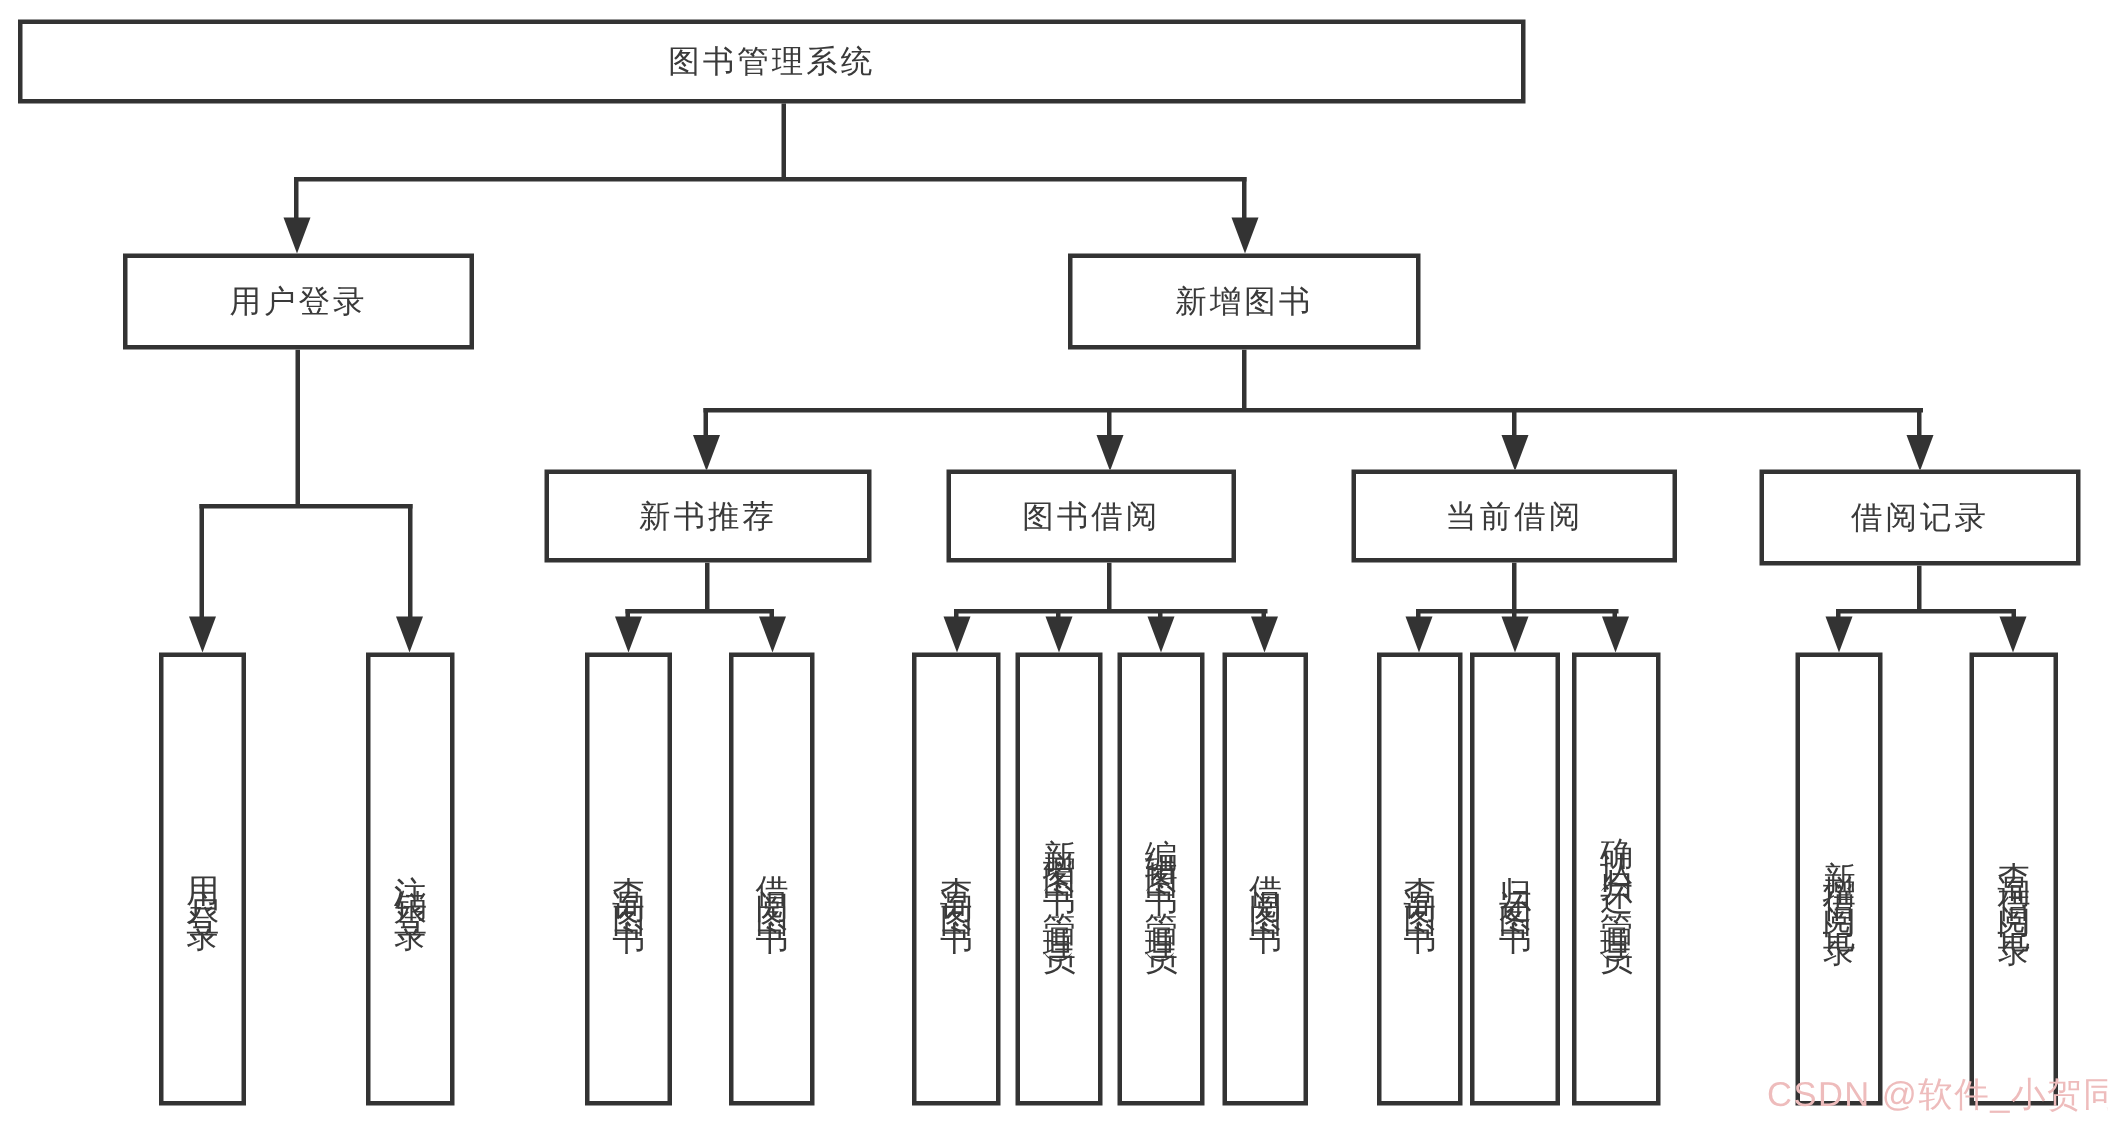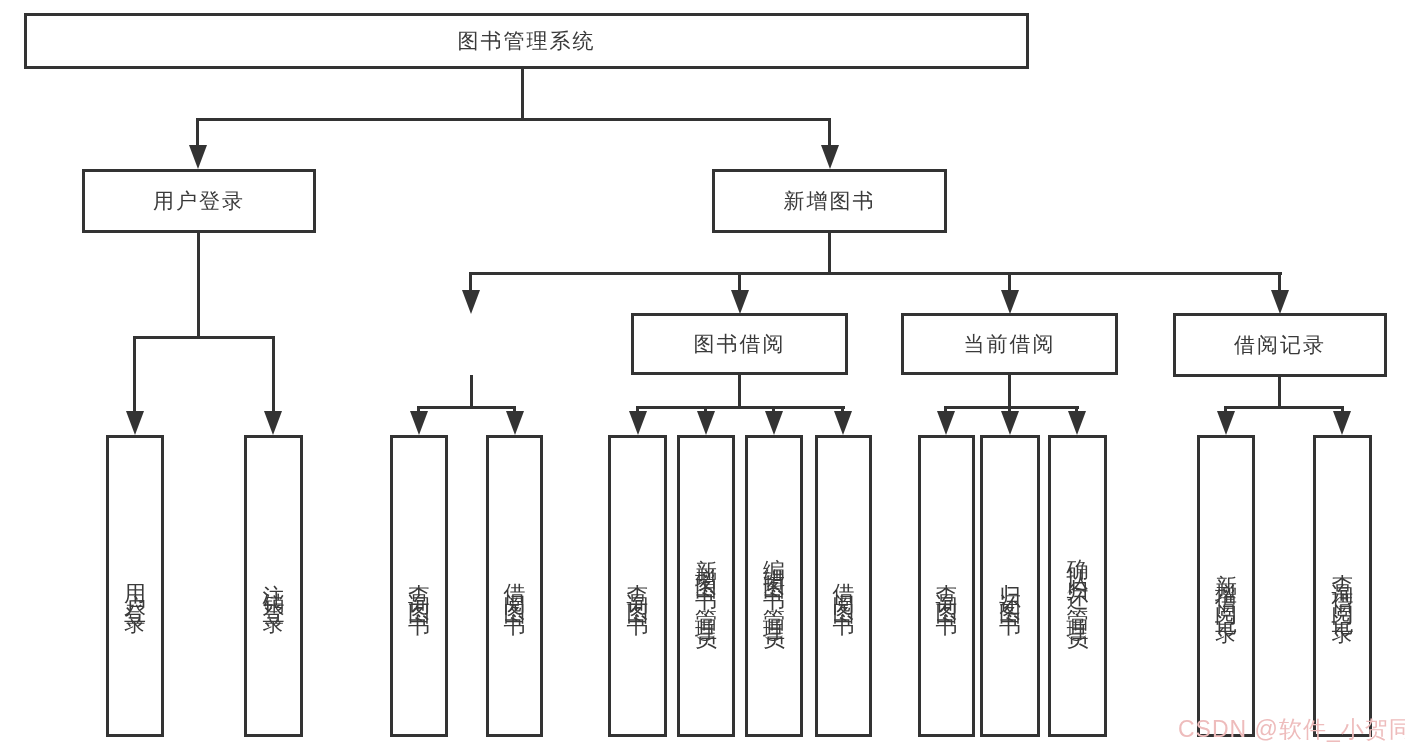"图书管理系统" div.node { left: 24px -> 12px }
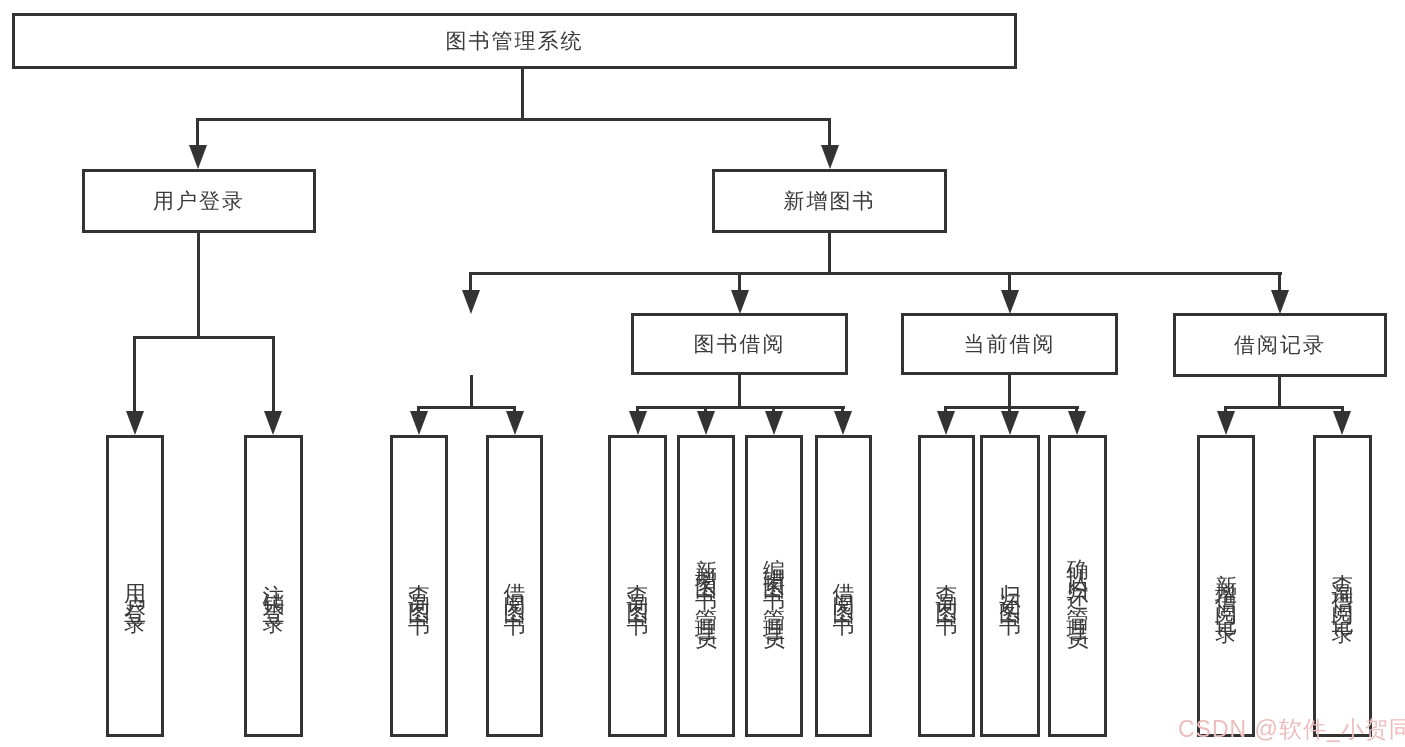"新书推荐" div.node { html: none -> <div> <span>新书推荐</span> </div> }
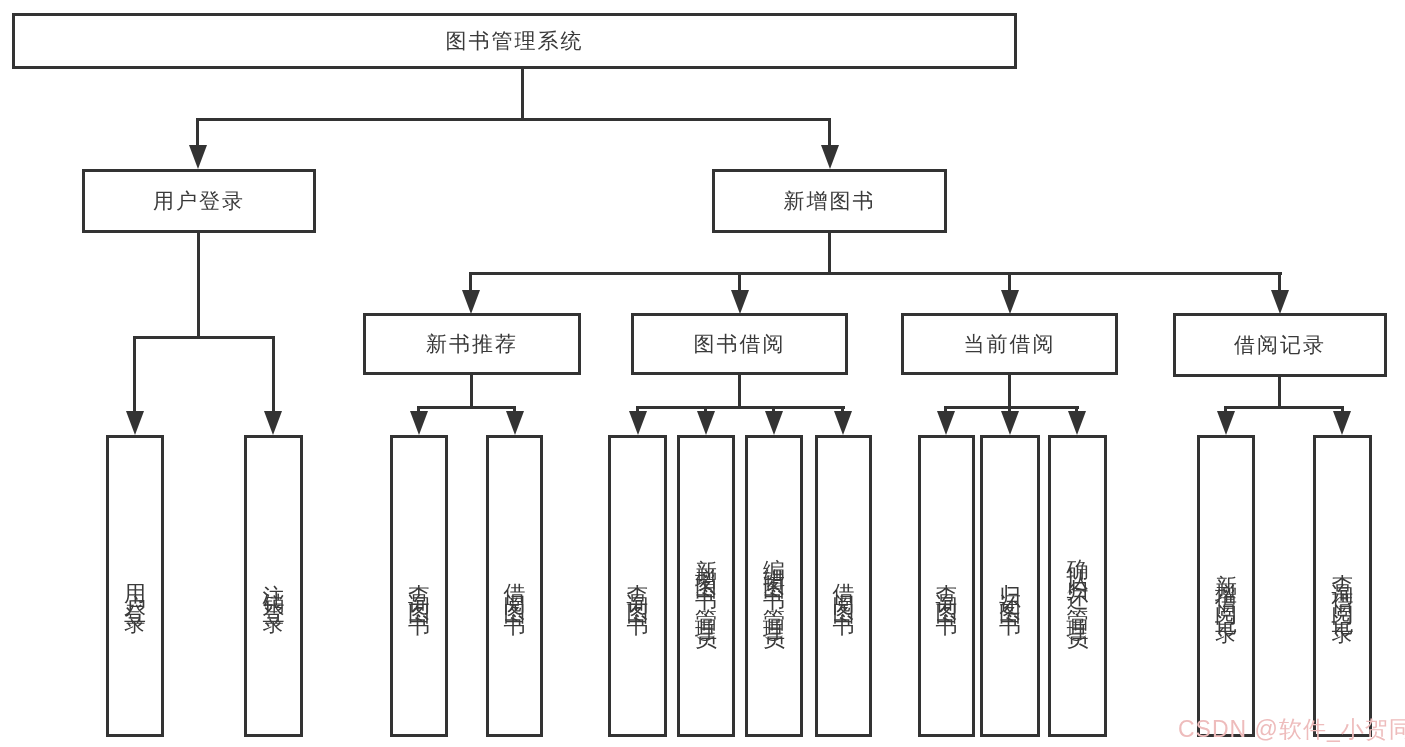"图书借阅" div.node { width: 217px -> 193px }
